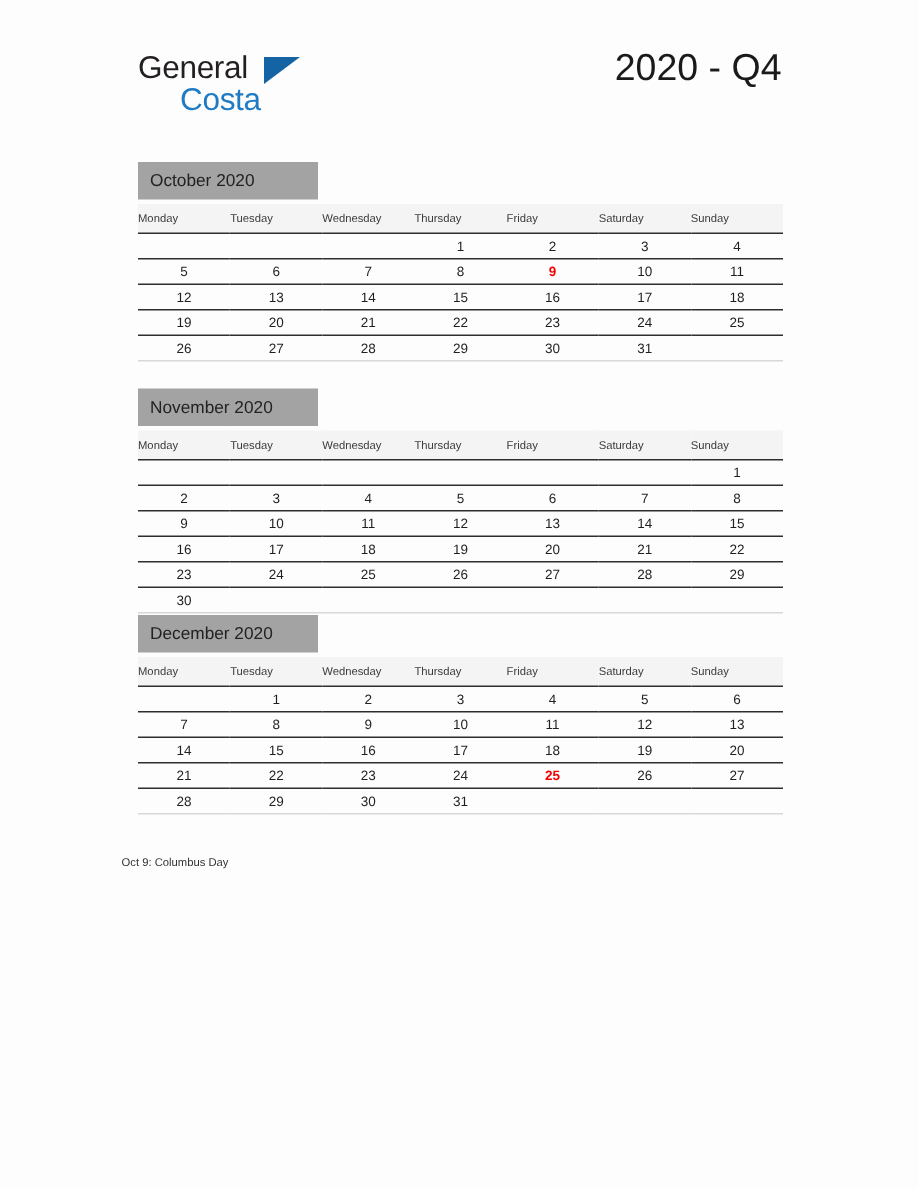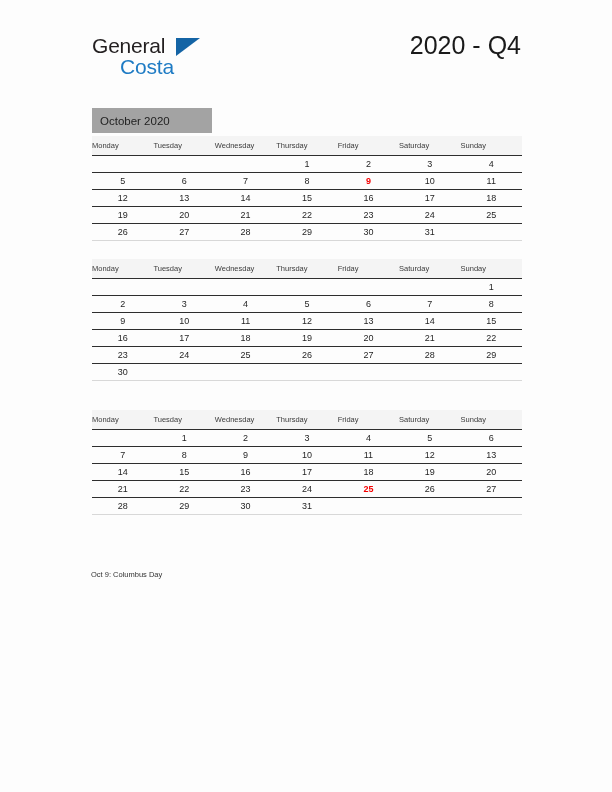"November 2020" div.month-title-band { html: none -> <div> <span>November 2020</span> </div> }
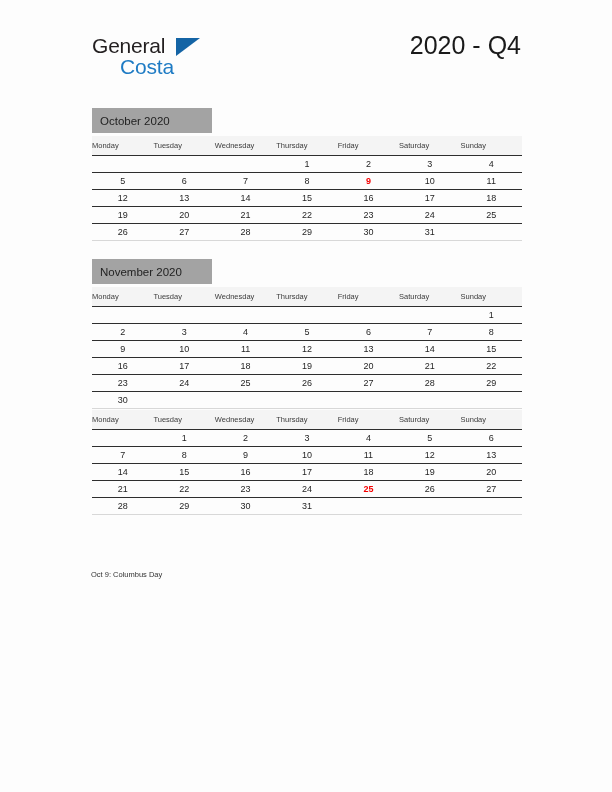"December 2020" div.month-title-band { html: none -> <div> <span>December 2020</span> </div> }
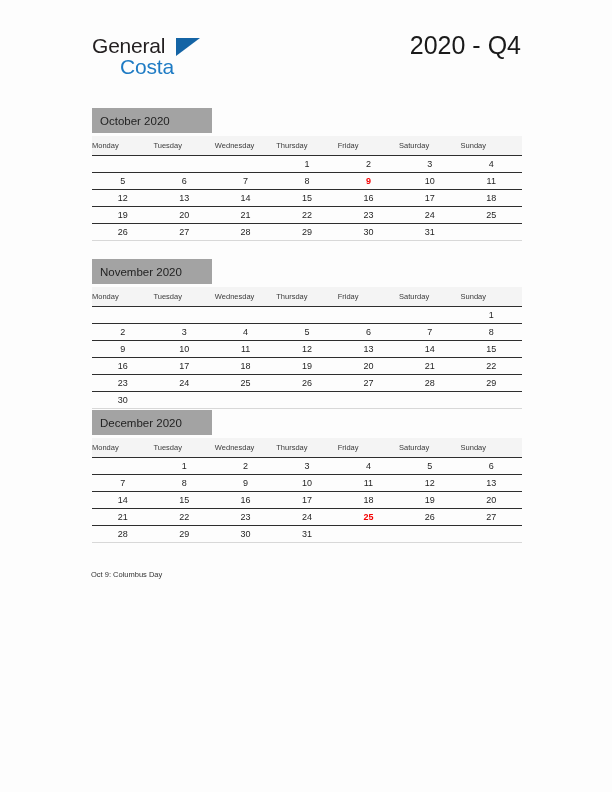"Oct 9: Columbus Day" .legend { left: 91px -> 81px }
